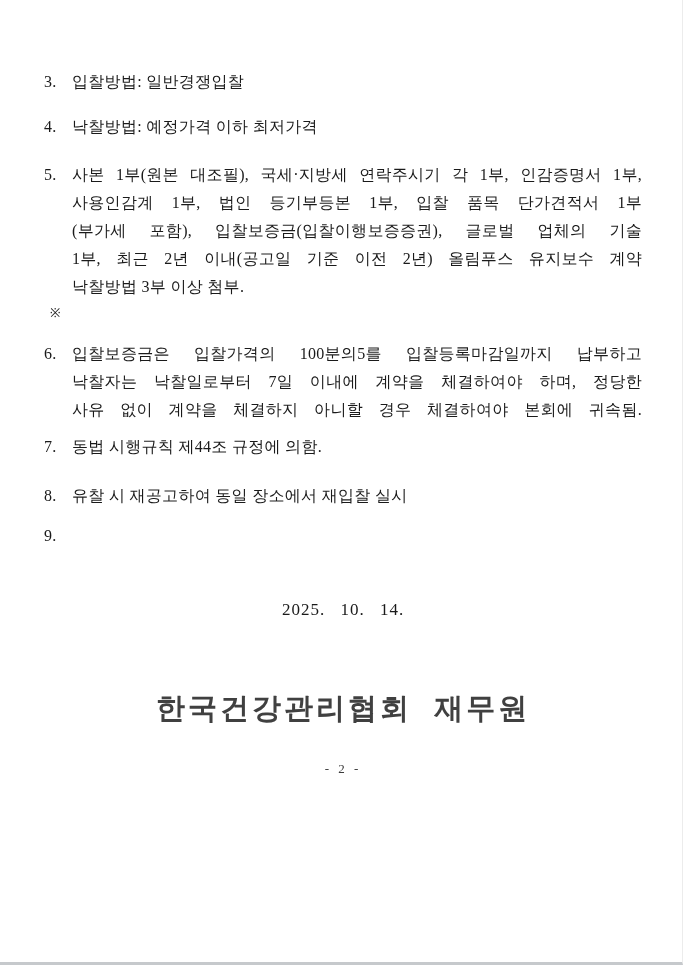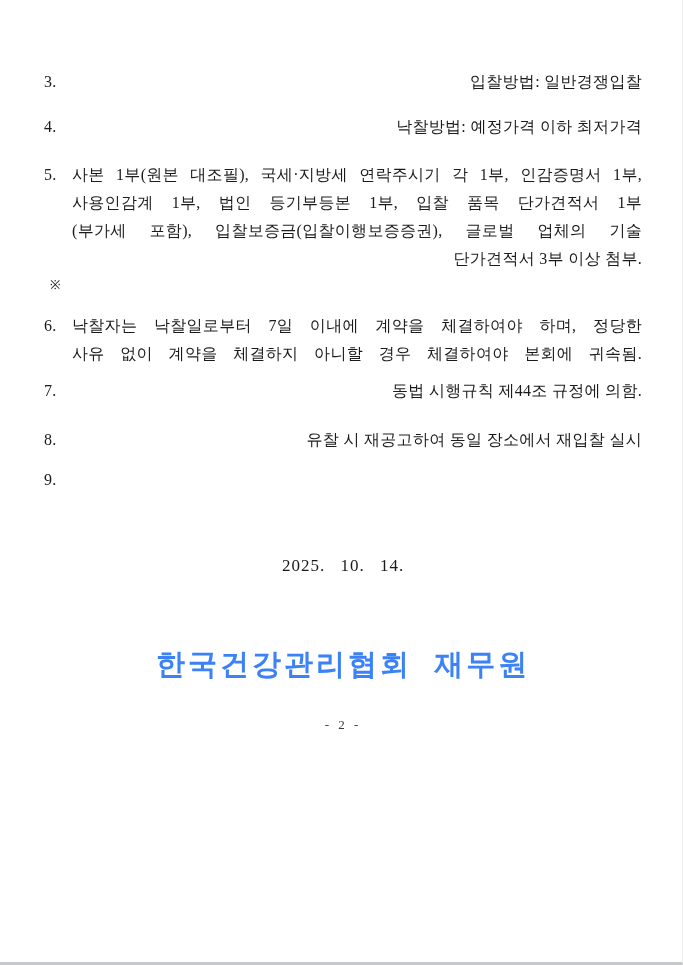"입찰방법: 일반경쟁입찰" .doc-line { text-align: right -> left }
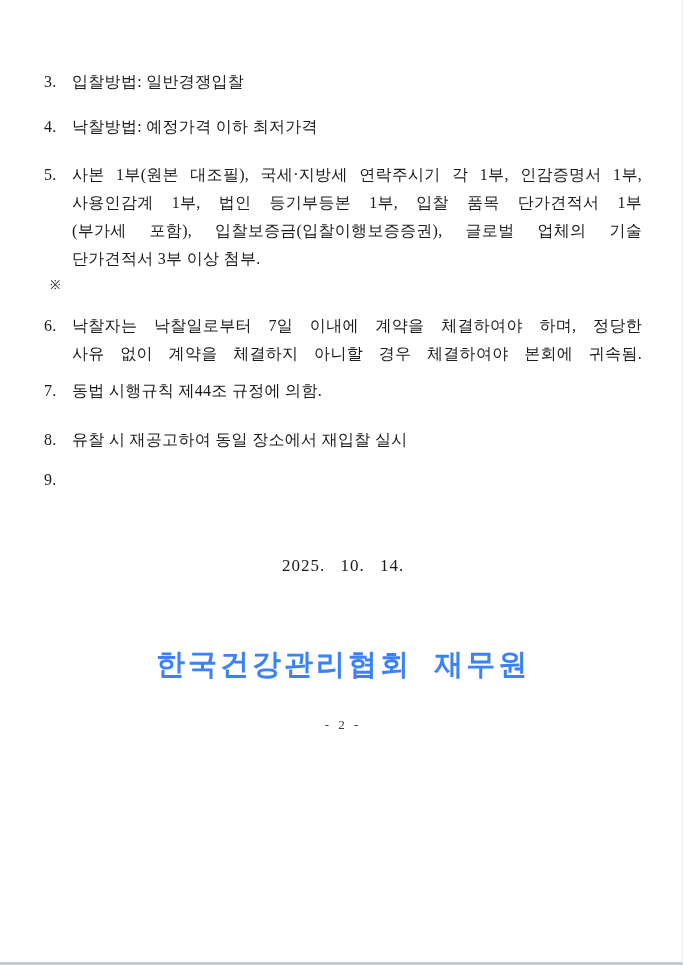"1부, 최근 2년 이내(공고일 기준" div.doc-line { html: none -> <div>1부, 최근 2년 이내(공고일 기준 이전 2년) 올림푸스 유지보수 계약</div> }
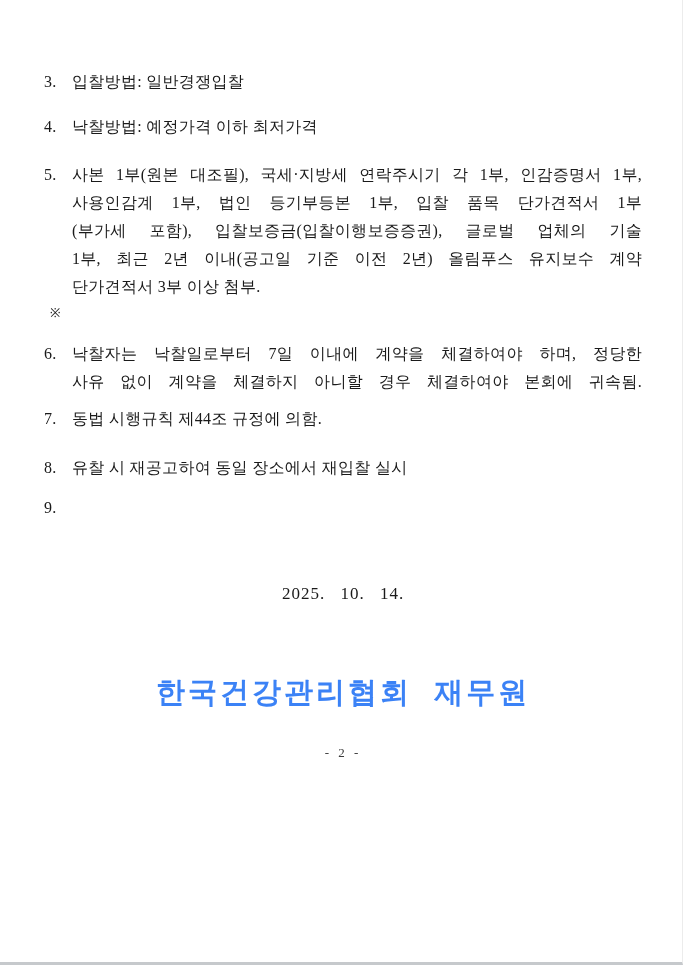"단가견적서 3부 이상 첨부." div.doc-line { text: 단가견적서 -> 낙찰방법 }
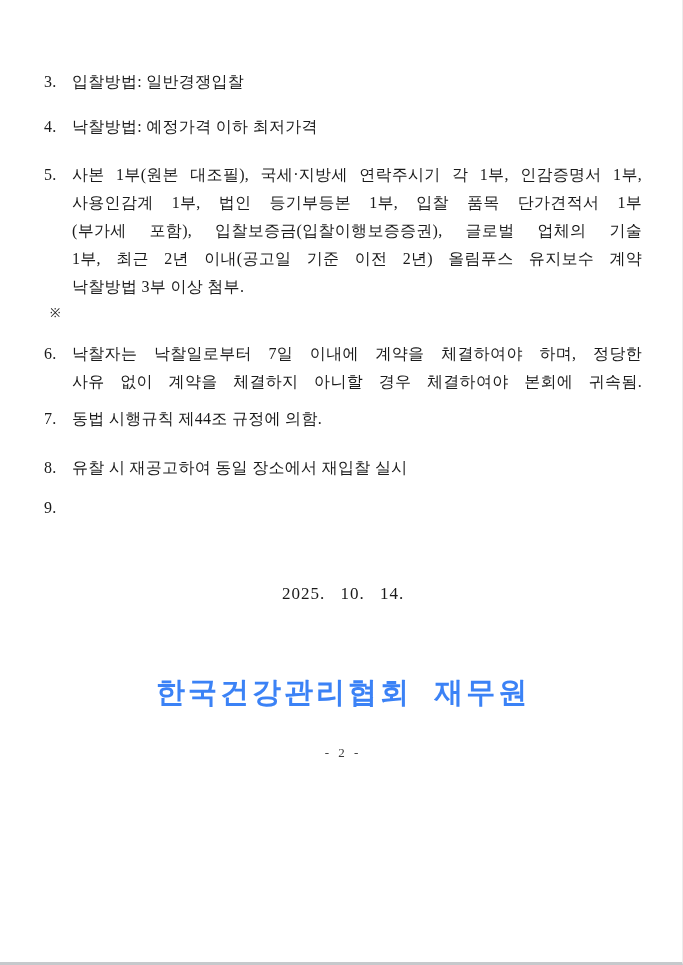"입찰보증금은 입찰가격의 100분의5를 입찰등록마감일까지 납부하고" div.doc-line { html: none -> <div>입찰보증금은 입찰가격의 100분의5를 입찰등록마감일까지 납부하고</div> }
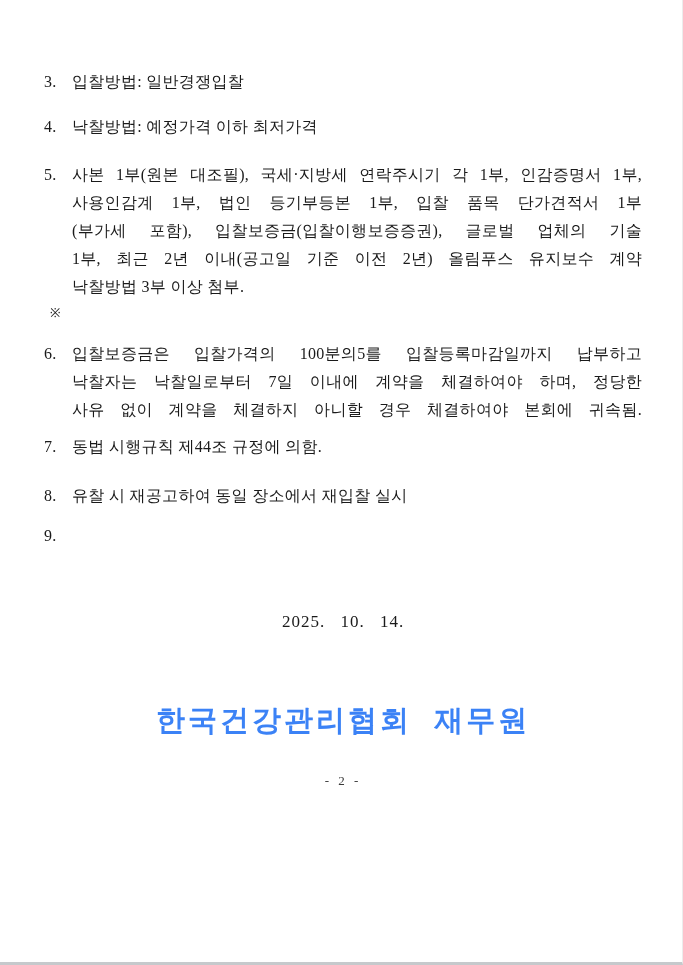"2025. 10. 14." .doc-date { margin-top: 58px -> 46px }
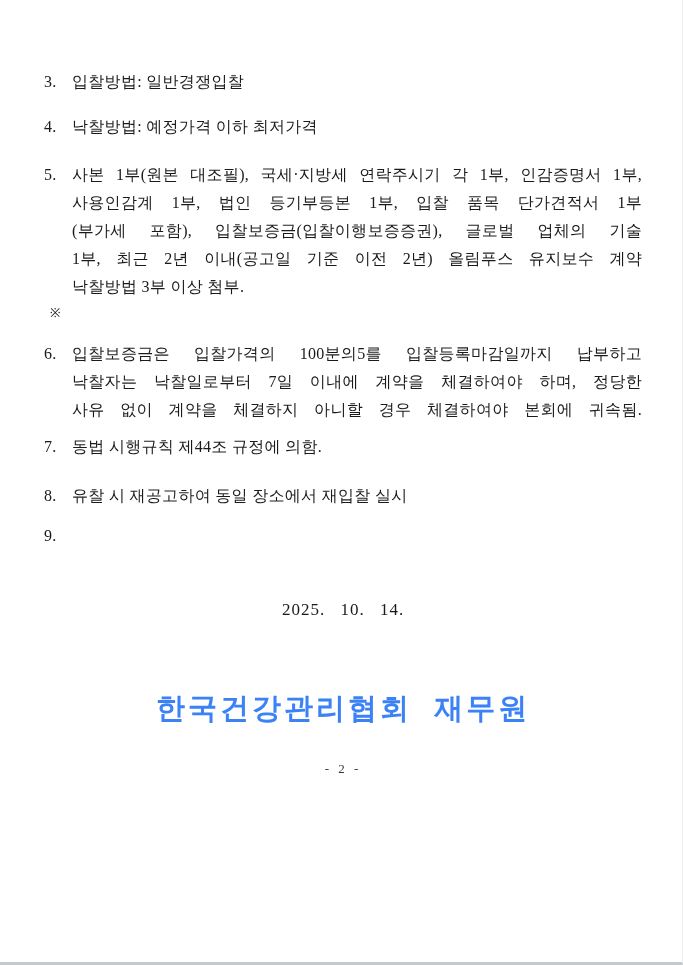"한국건강관리협회 재무원" .doc-org { color: #3b82f6 -> #404040 }
